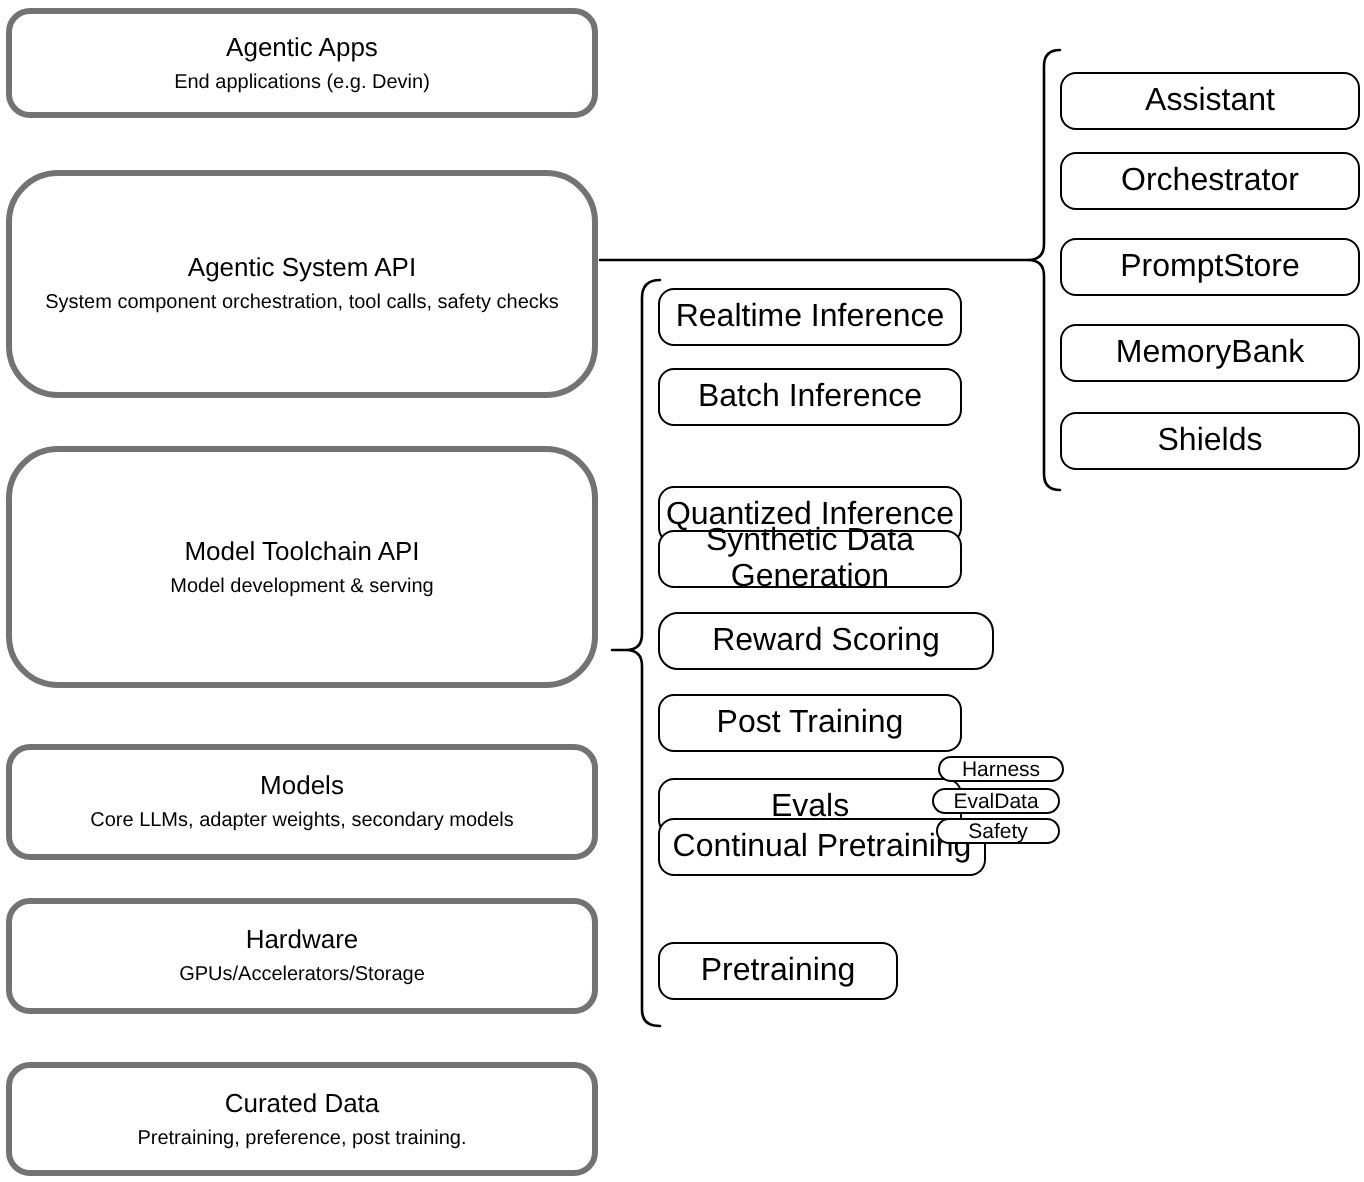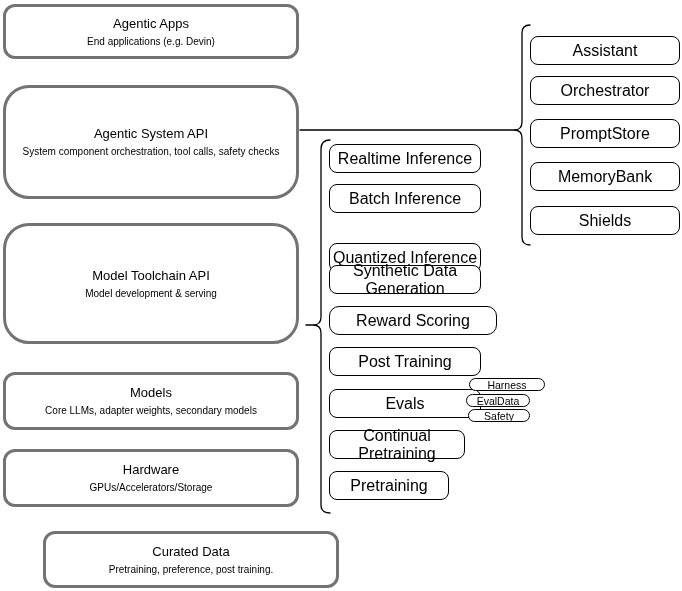"Harness" div.tag { width: 76px -> 63px }
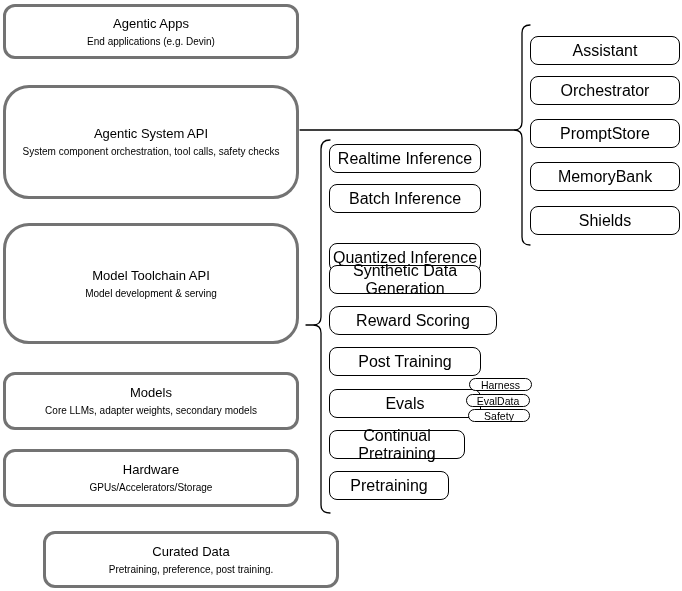"Continual Pretraining" div.mini { top: 430px -> 409px; width: 136px -> 164px }
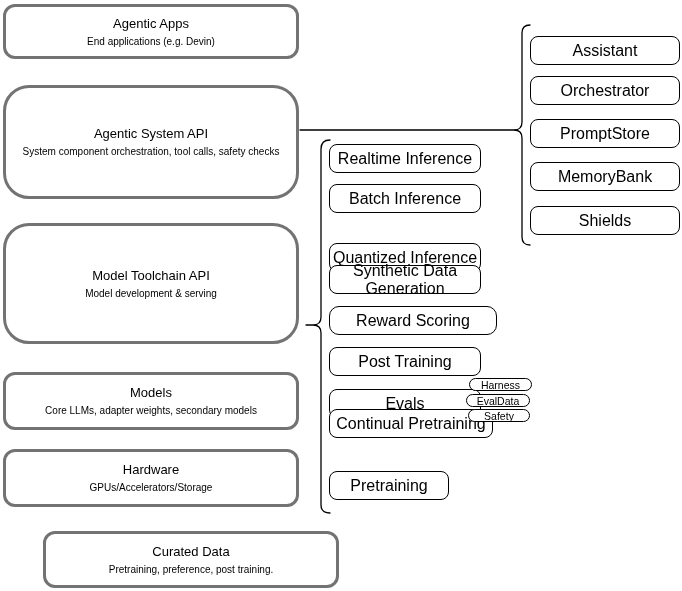"Curated Data" div.node { margin-left: 40px -> none }
